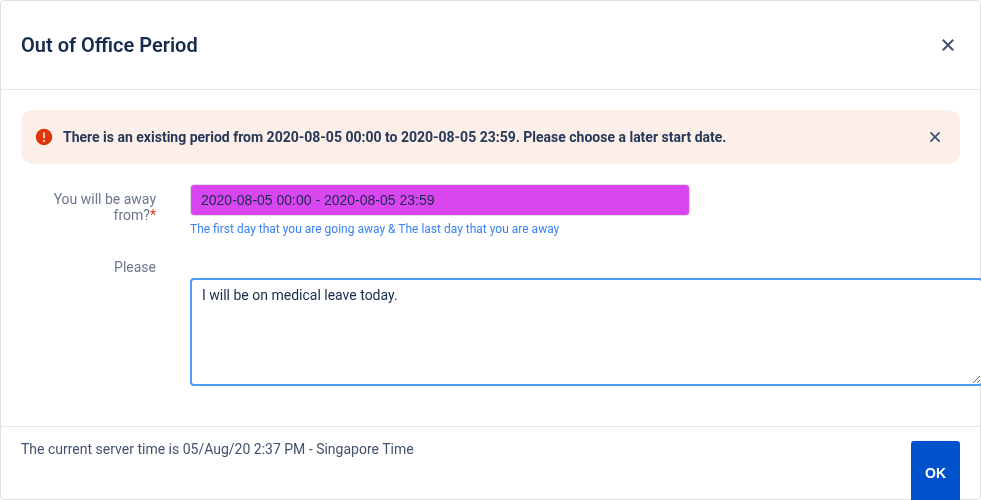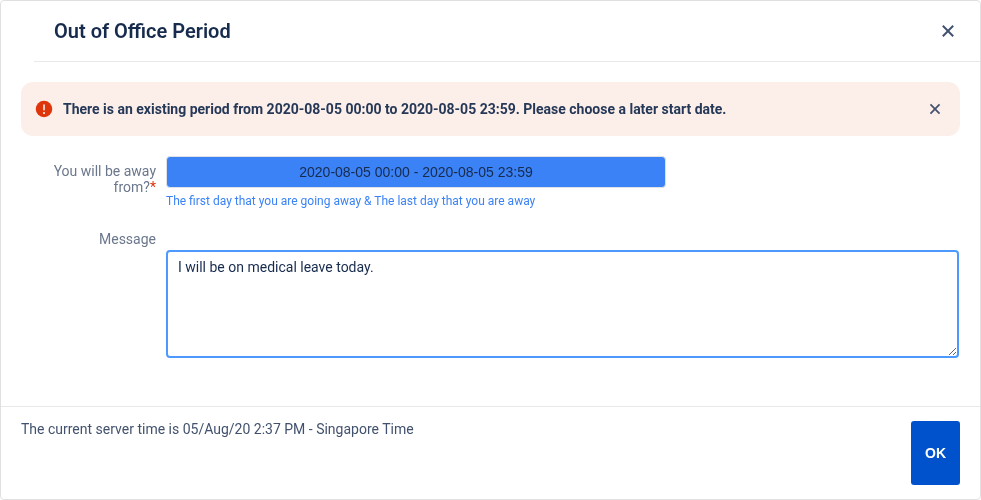"Out of Office Period" .modal-header { margin-left: 33px -> none; padding: 18px 20px -> 32px 20px }
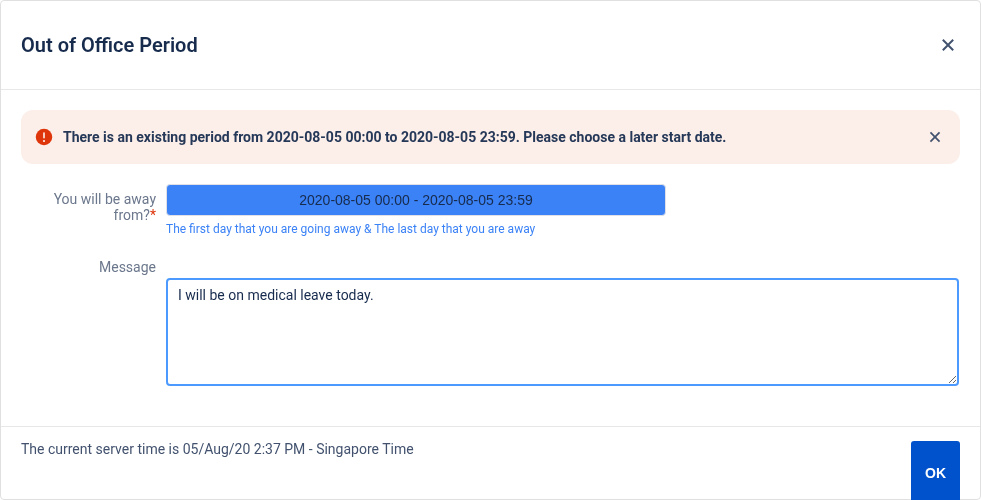"You will be away from?*" .form-row { gap: none -> 24px }
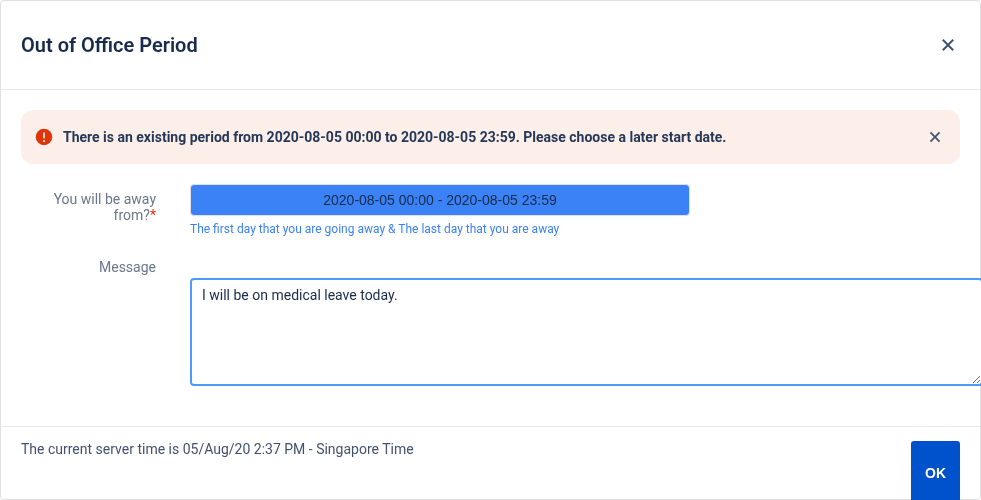"2020-08-05 00:00 - 2020-08-05 23:59" .date-input { background: #3b82f6 -> #d946ef; text-align: center -> none }
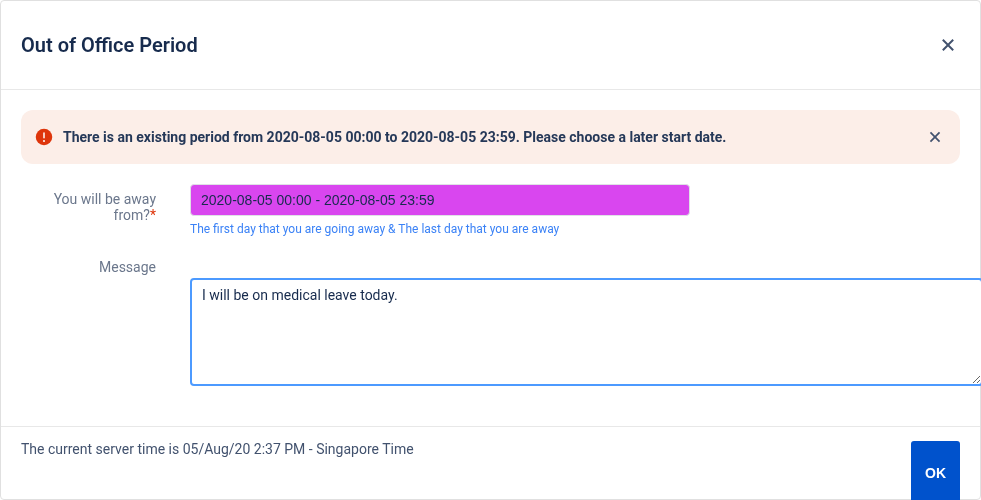"Message" label.form-label { text: Message -> Please }
